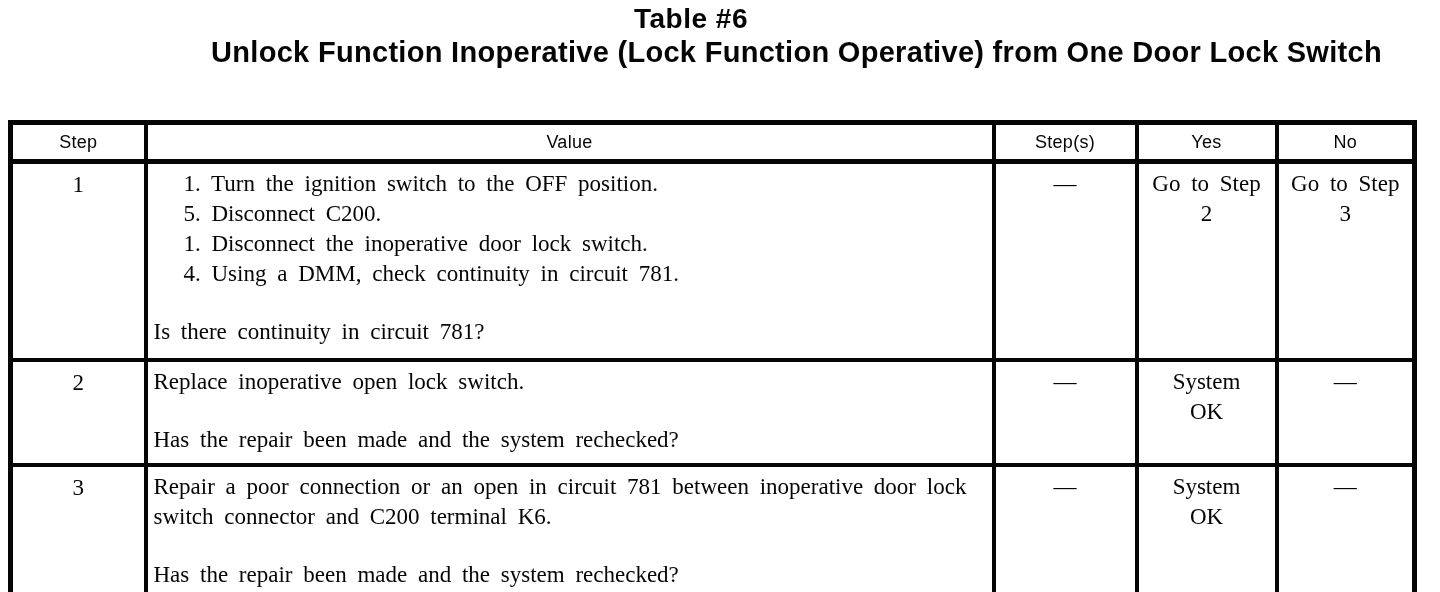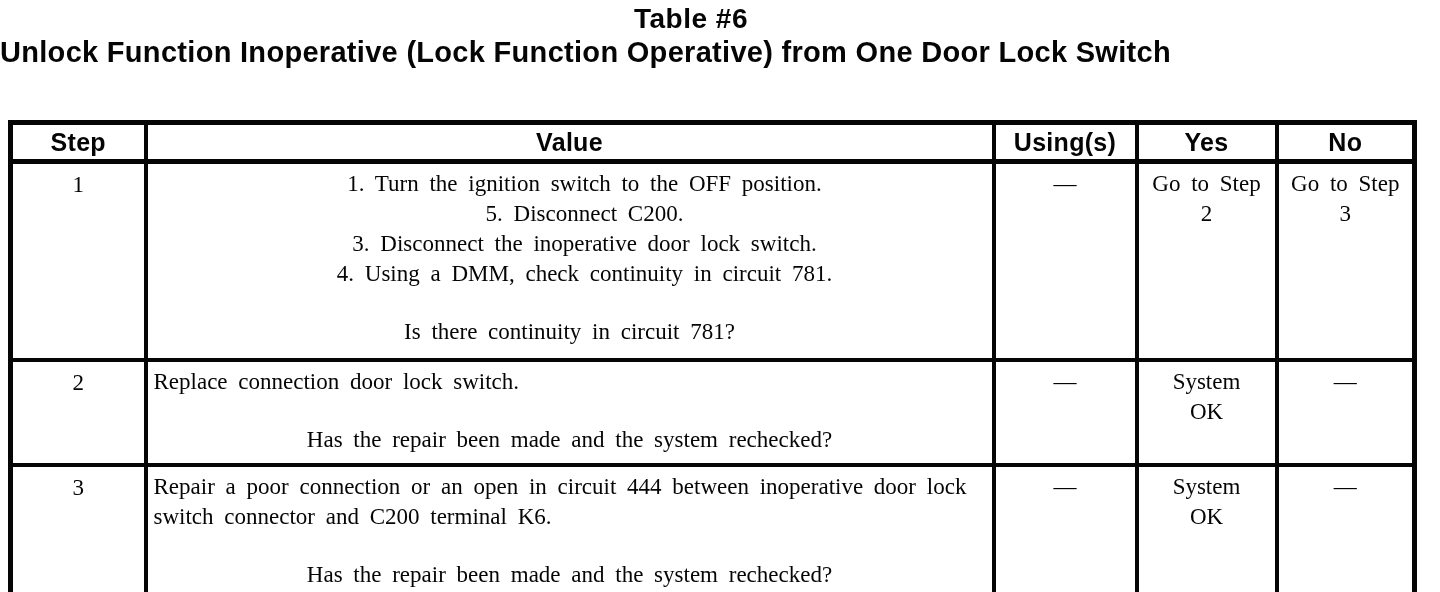"Unlock Function Inoperative (Lock" .doc-subtitle { text-align: left -> right }
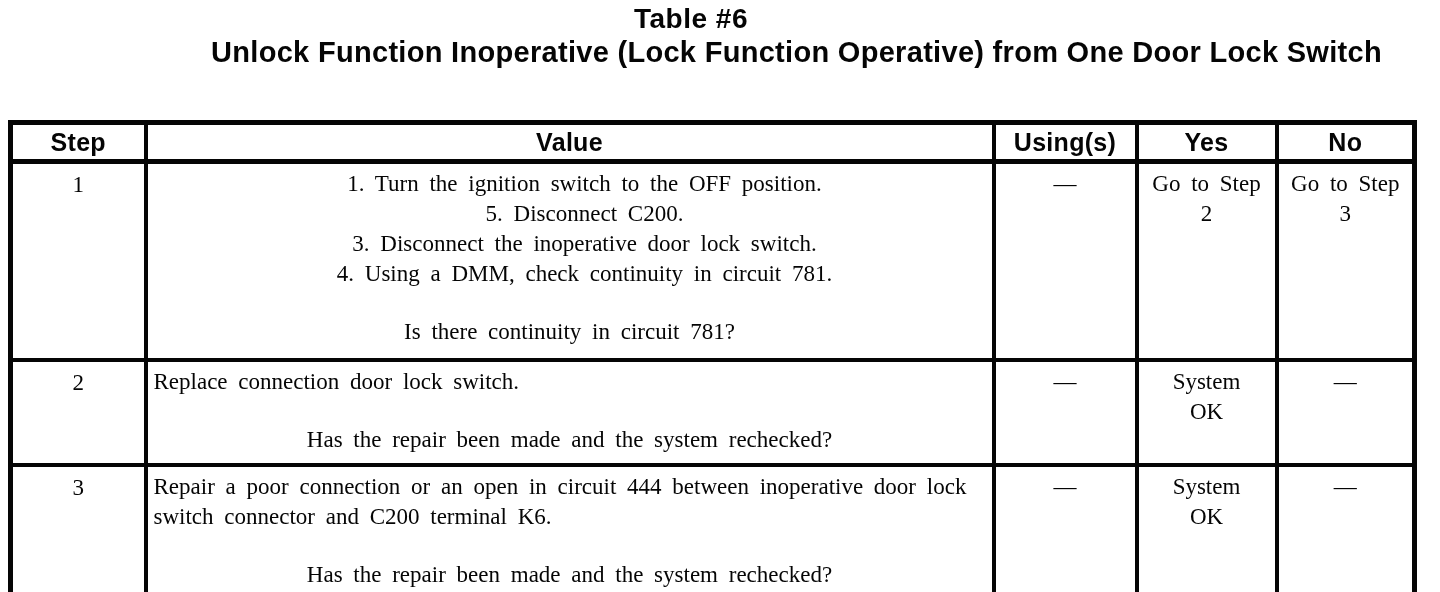"Step" th { font-size: 25px -> 18px; font-weight: bold -> normal }
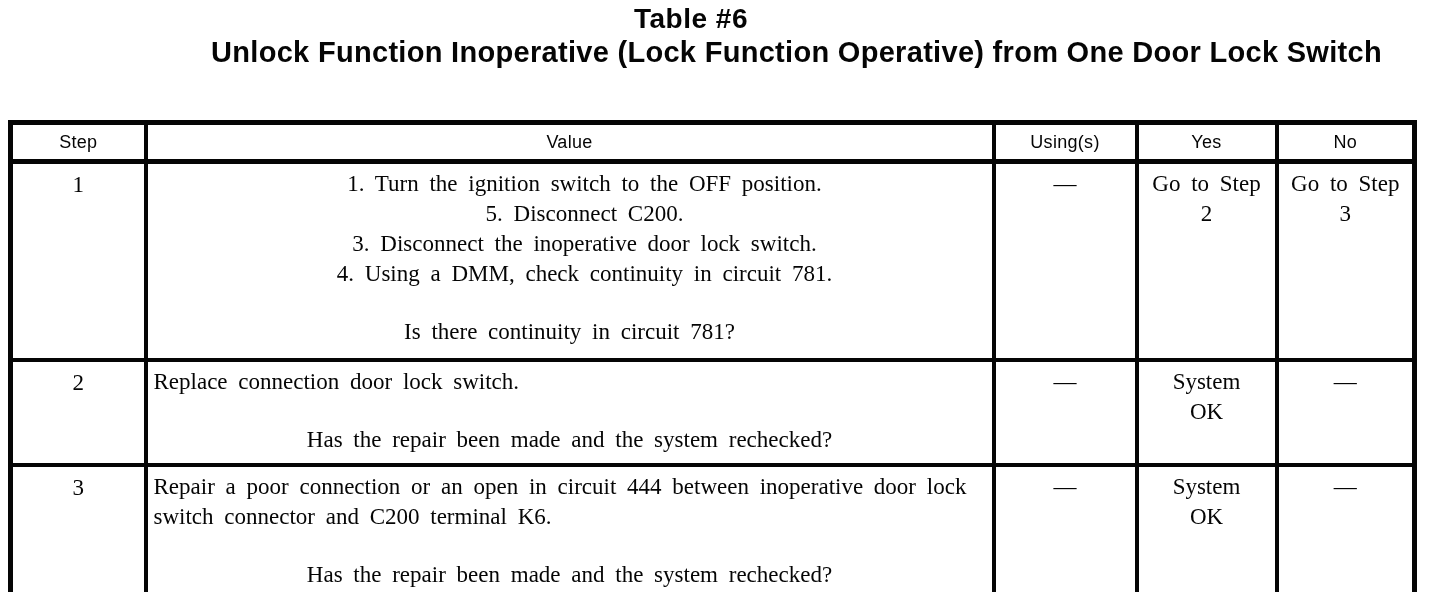"Using(s)" th { text: Using -> Step }
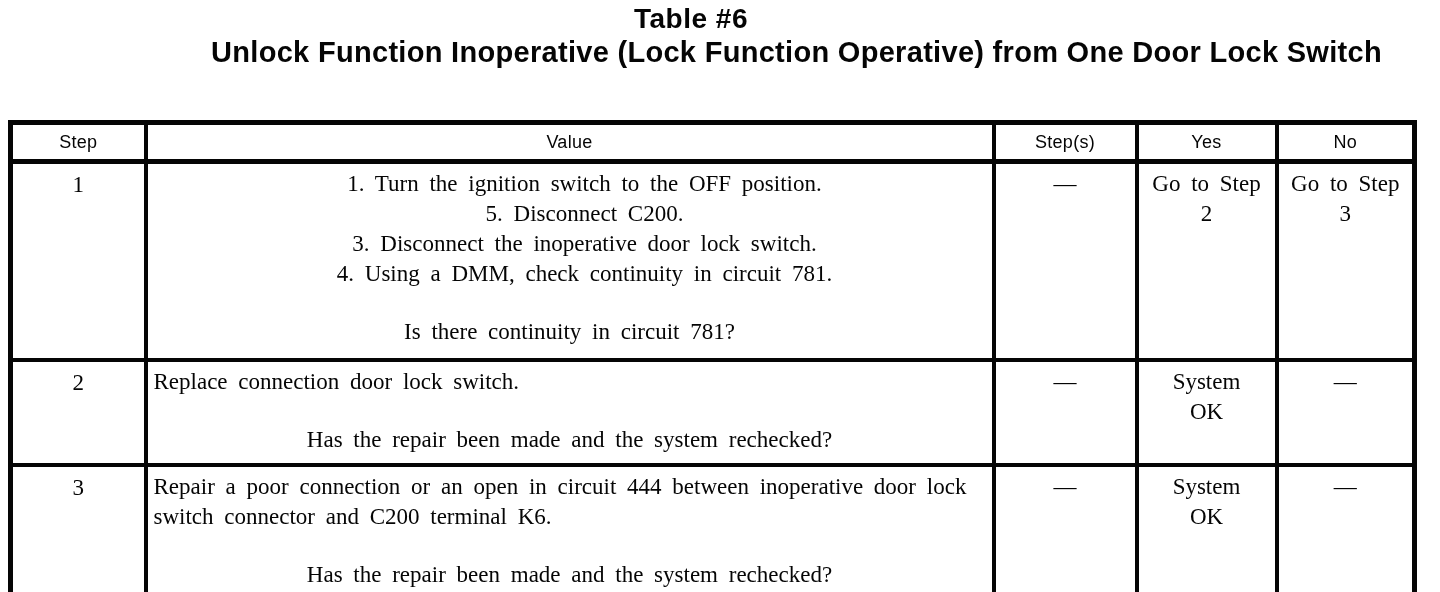"1. Turn the ignition switch" .action-list { text-align: center -> none }
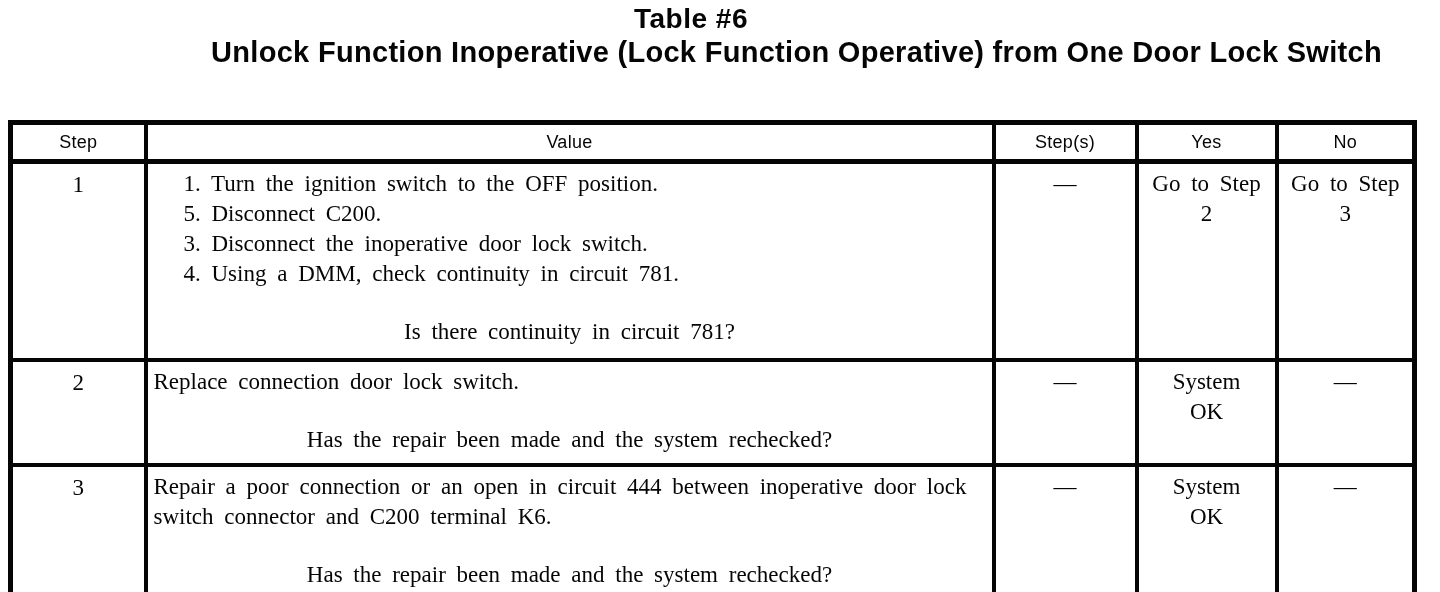"3. Disconnect the inoperative door" div { text: 3 -> 1 }
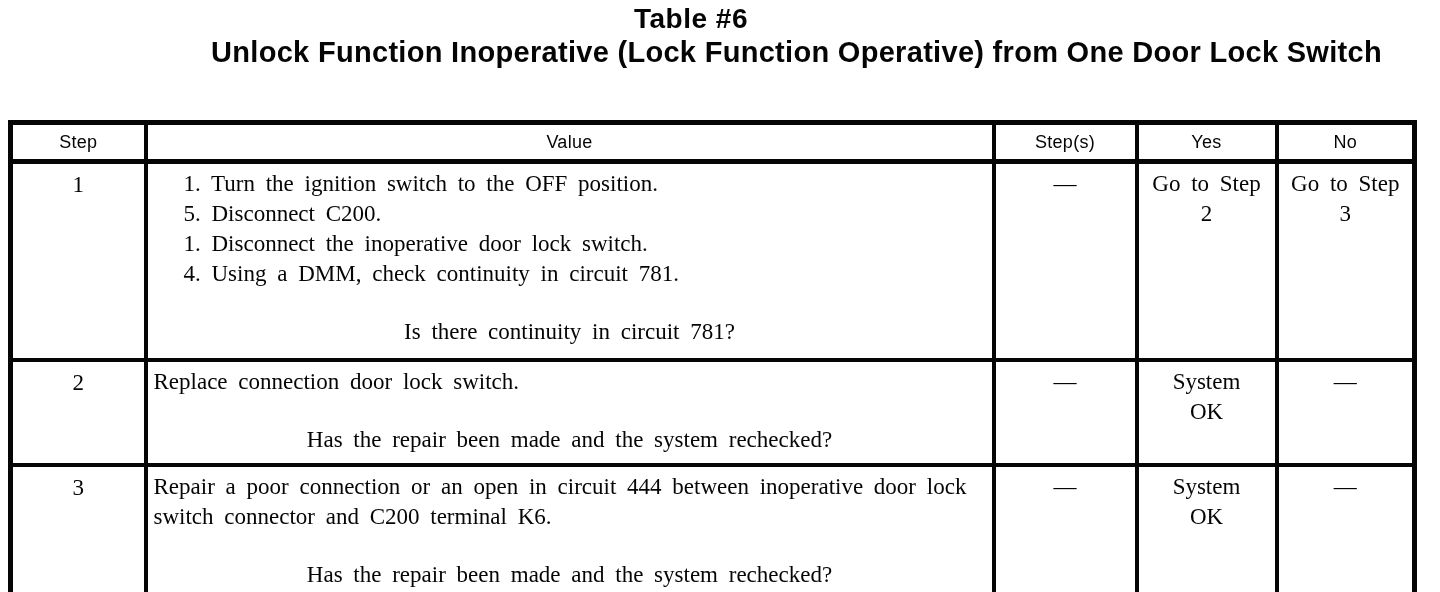"Is there continuity in circuit" .action-question { text-align: center -> none }
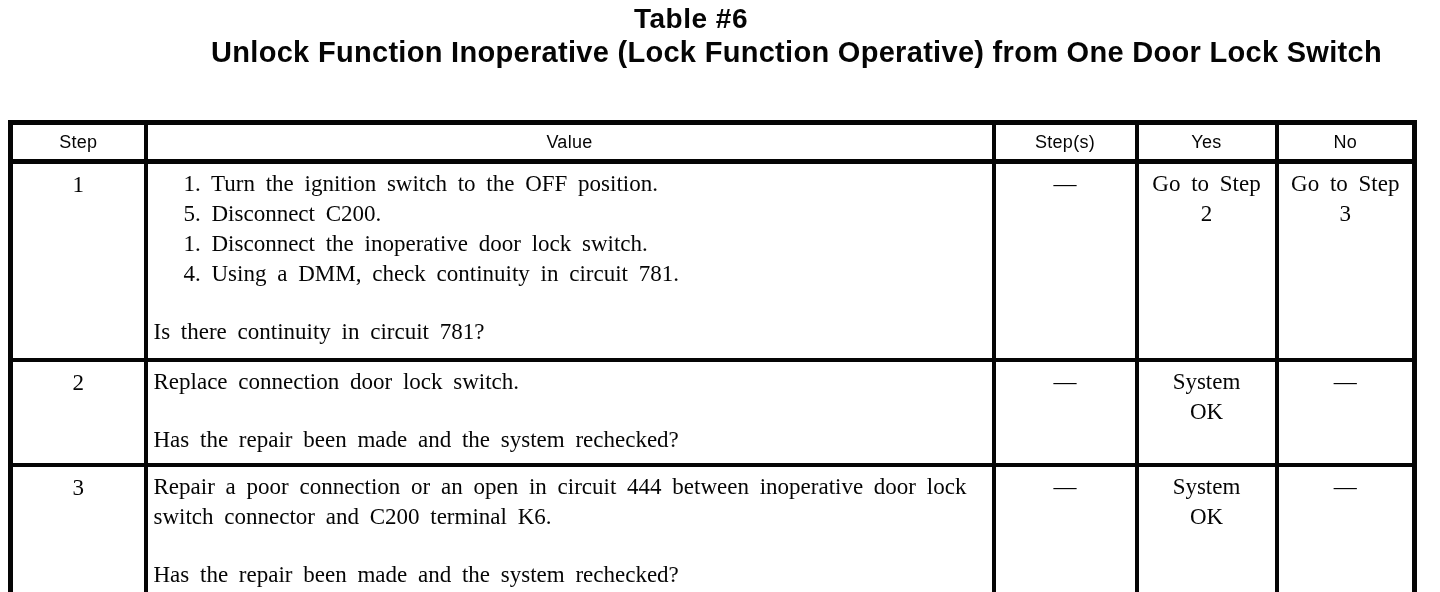"Replace connection door lock switch." div { text: connection door -> inoperative open }
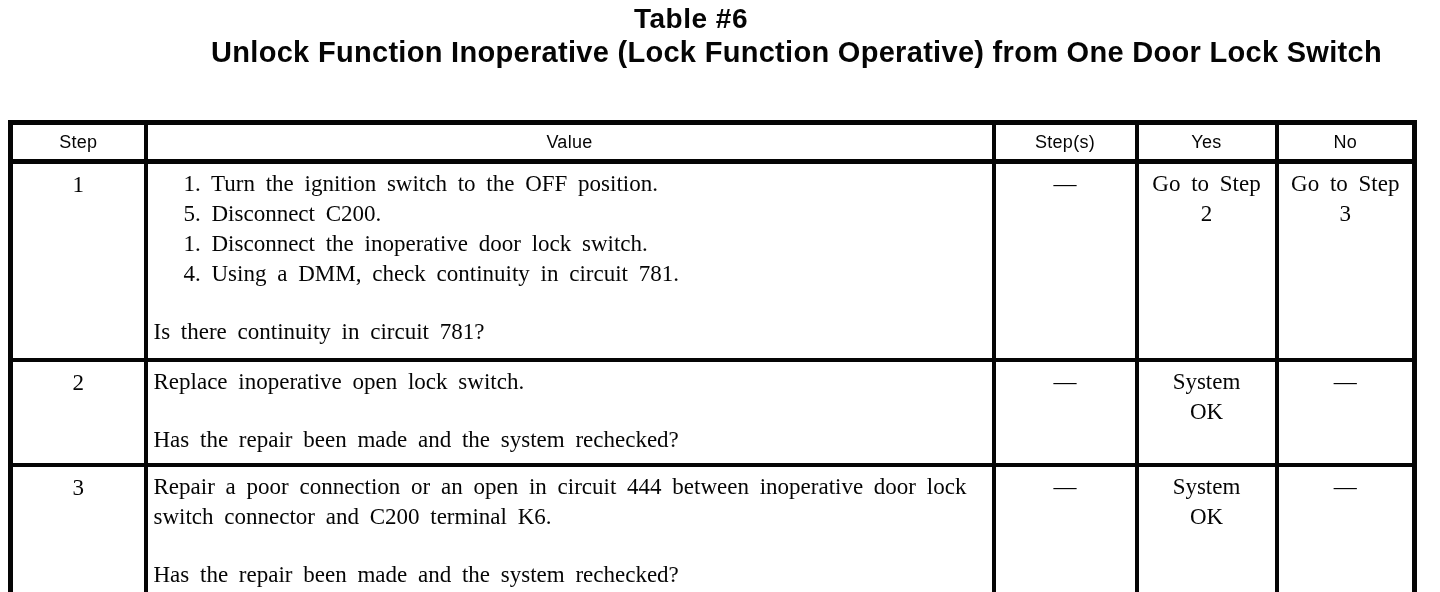"Repair a poor connection or" div { text: 444 -> 781 }
